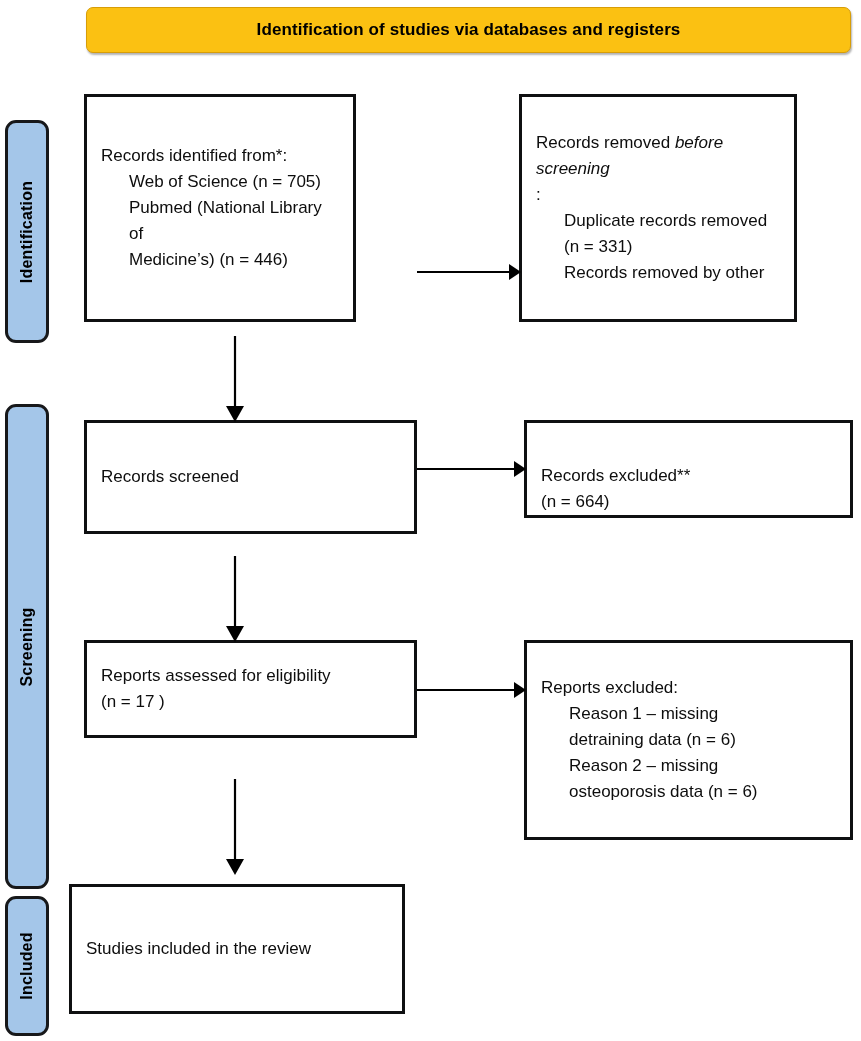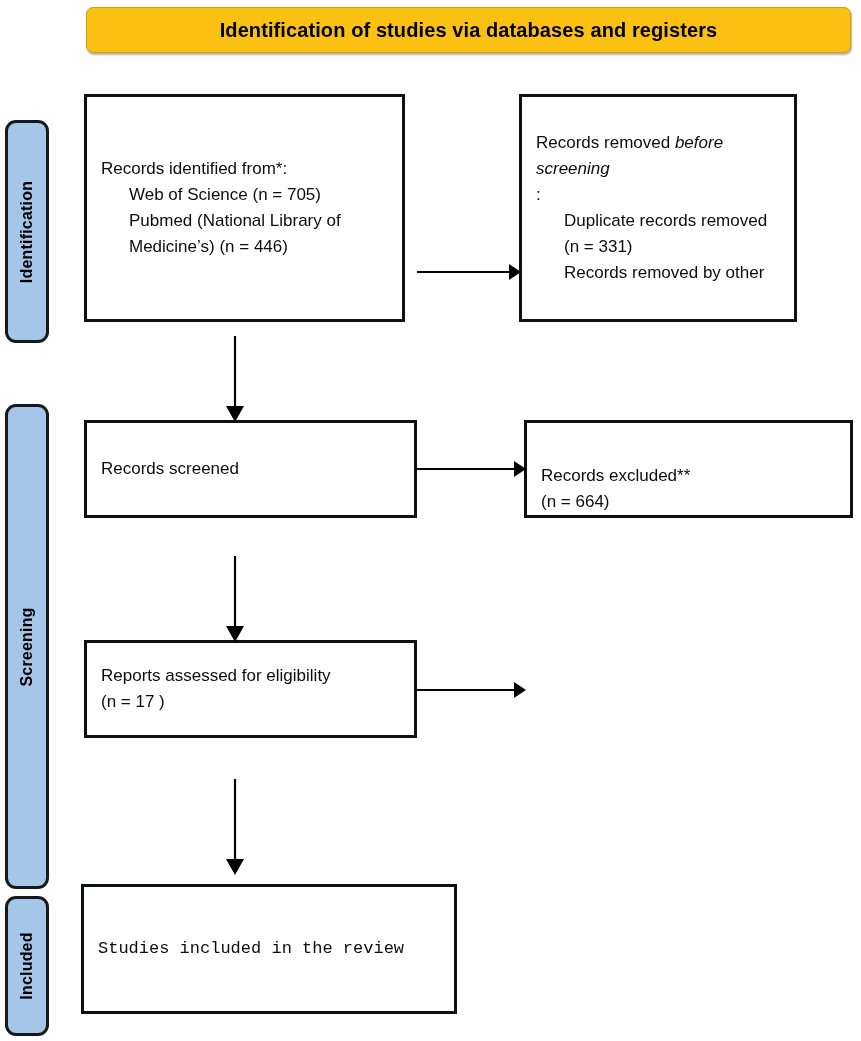"Identification of studies via databases" .header-banner-text { font-size: 20px -> 17px }
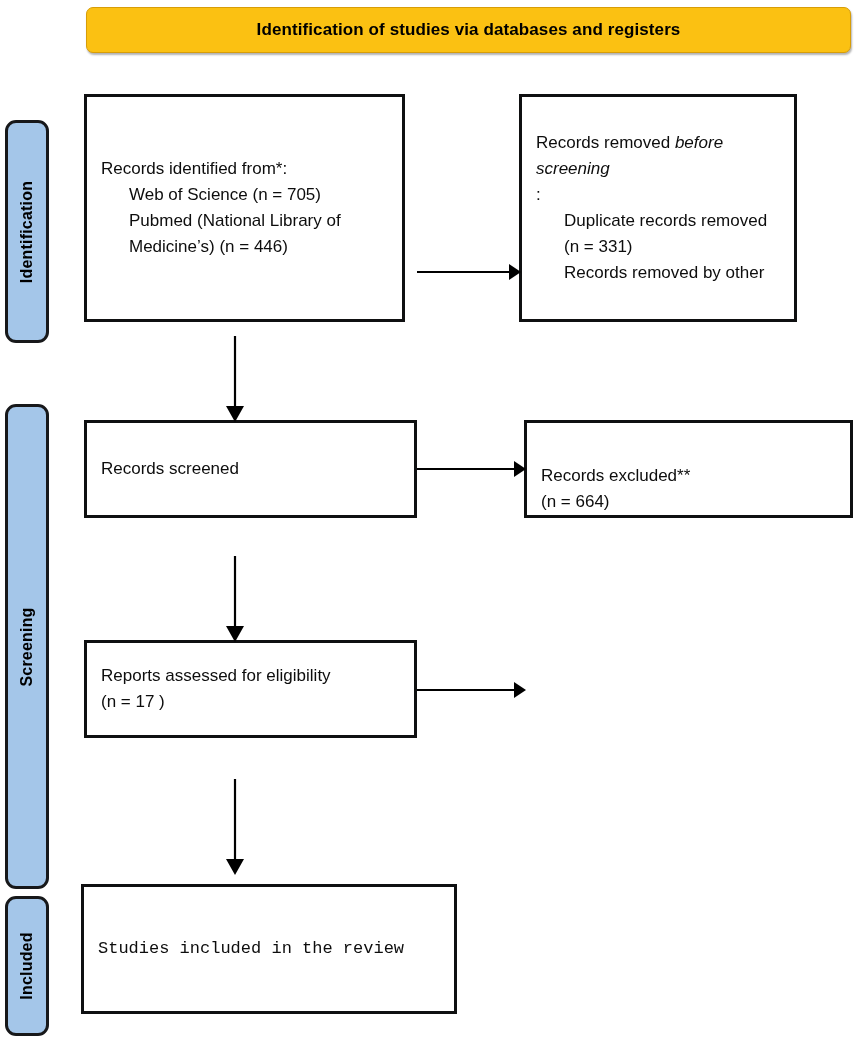"Records identified from*:" #box-identified { width: 321px -> 272px }
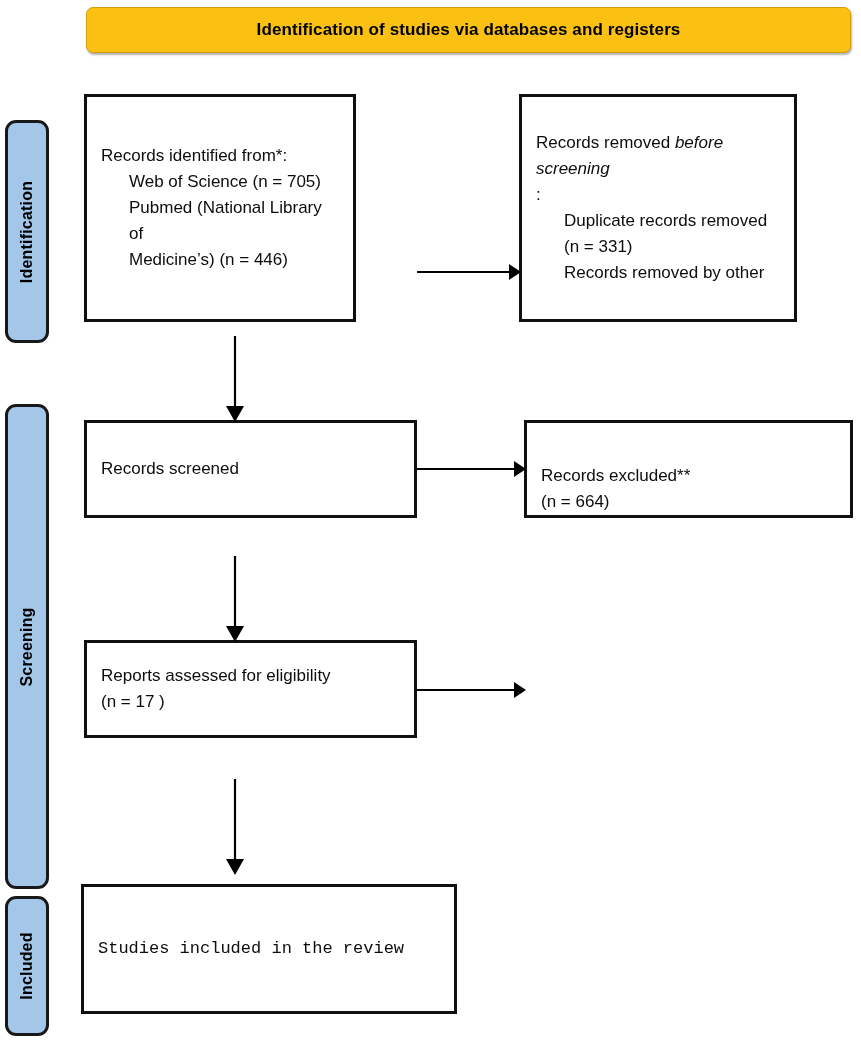"Records screened" #box-screened { height: 98px -> 114px }
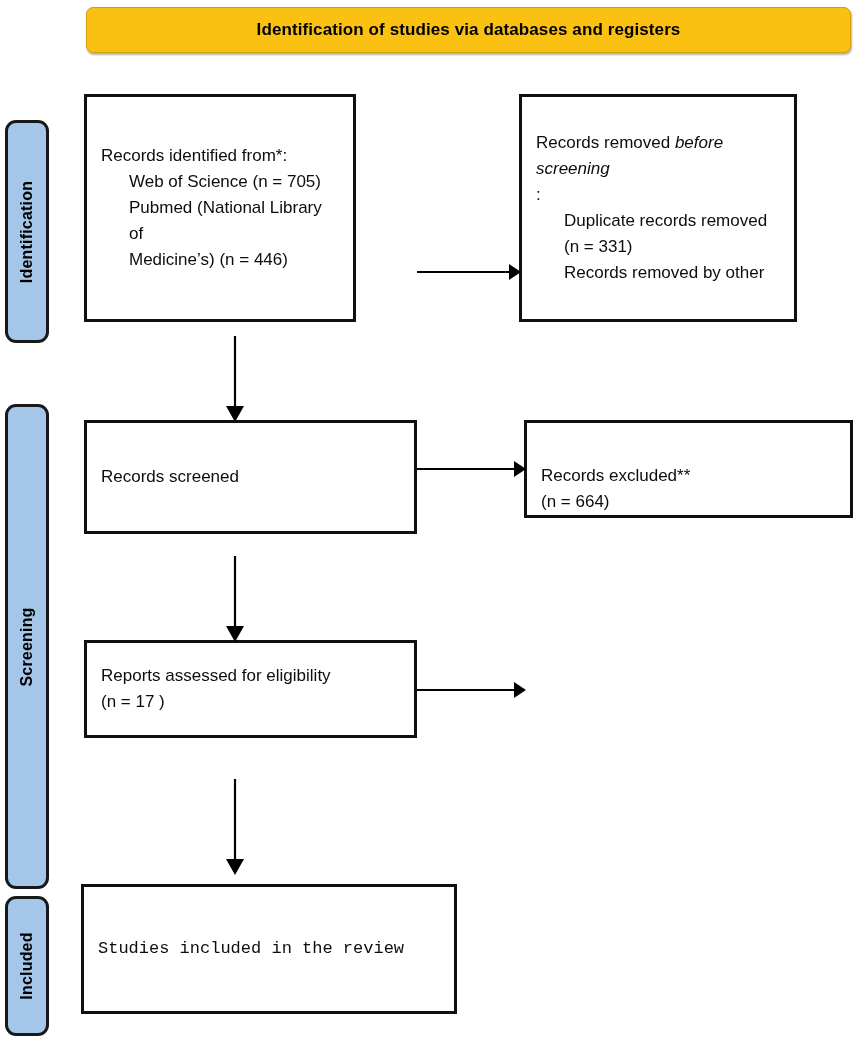"Reports excluded:" div.flow-box { html: none -> <div> <div> <div>Reports excluded:</div> <div>Reason 1 – missing</div> <div>detraining data (n = 6)</div> <div>Reason 2 – missing</div> <div>osteoporosis data (n = 6)</div> </div> </div> }
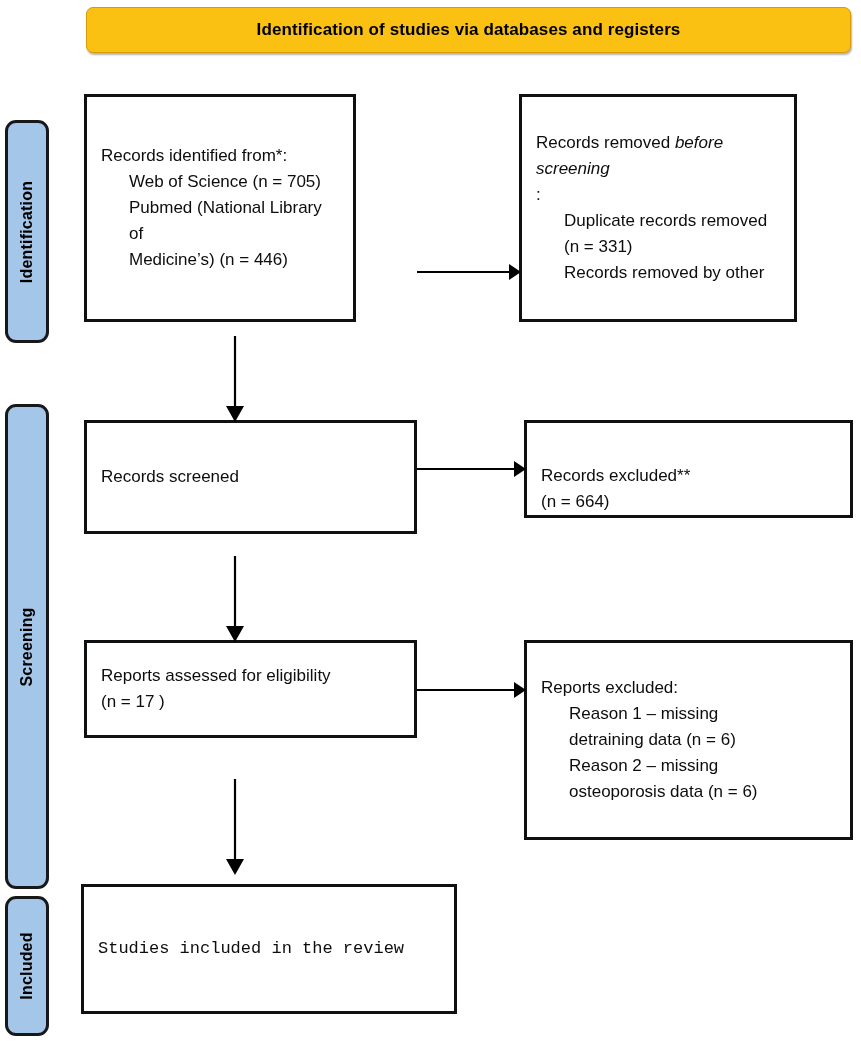"Studies included in the review" #box-included { font-family: Liberation Mono, monospace -> none; left: 81px -> 69px; width: 376px -> 336px }
